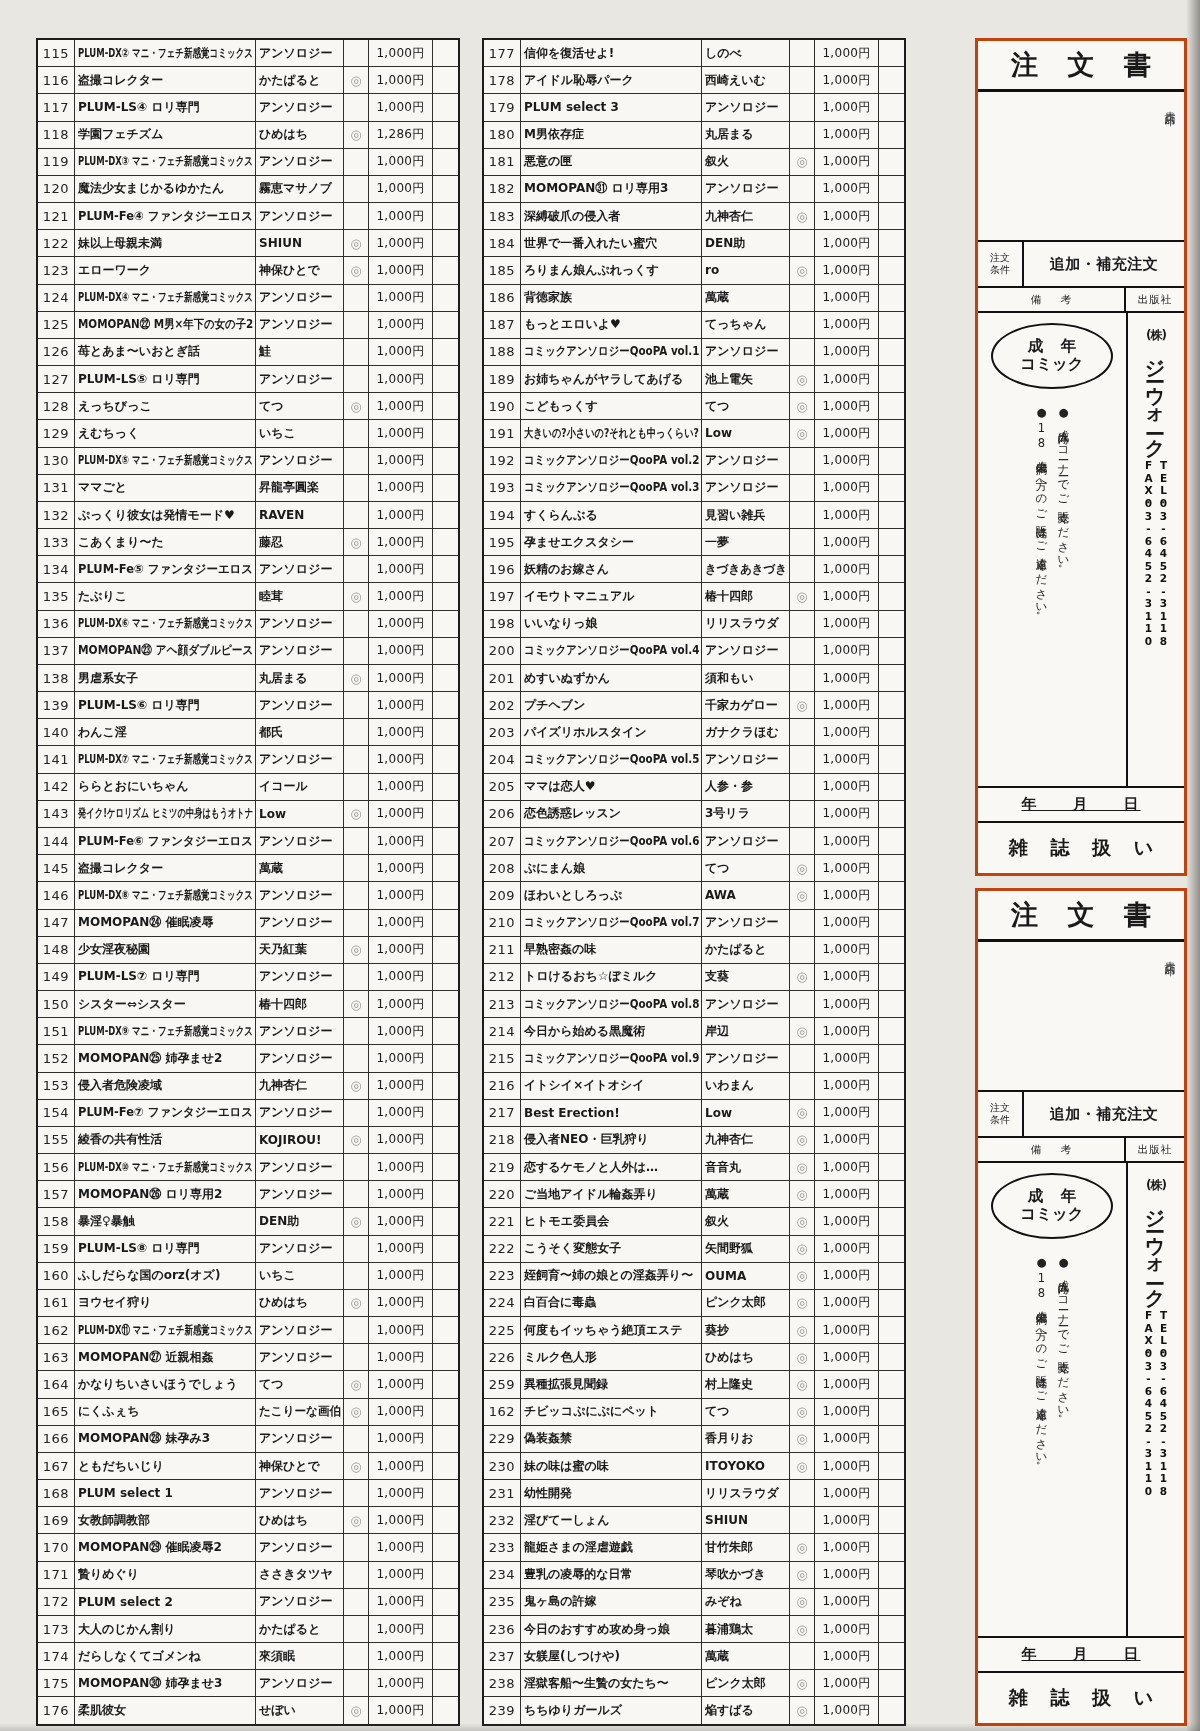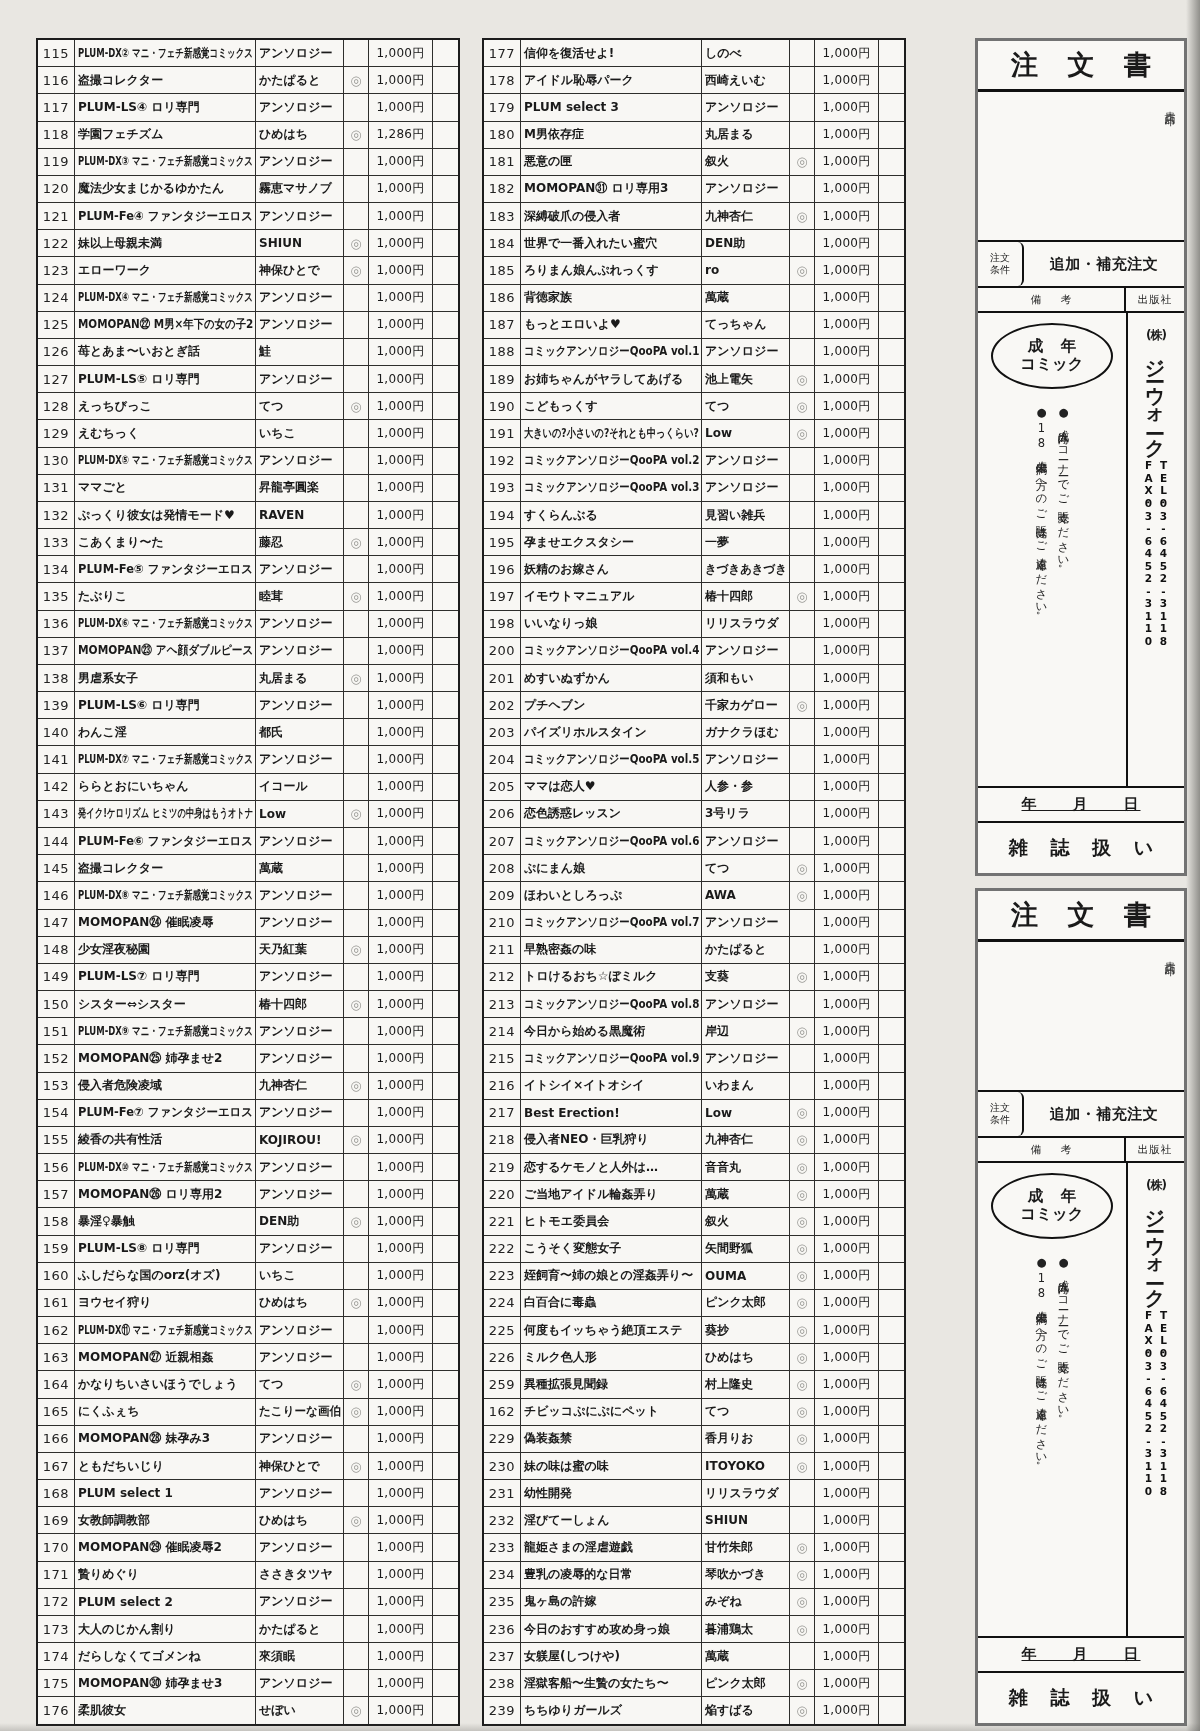"注 文 書" .oblock { border: 3px solid #737373 -> 3px solid #c2410c }
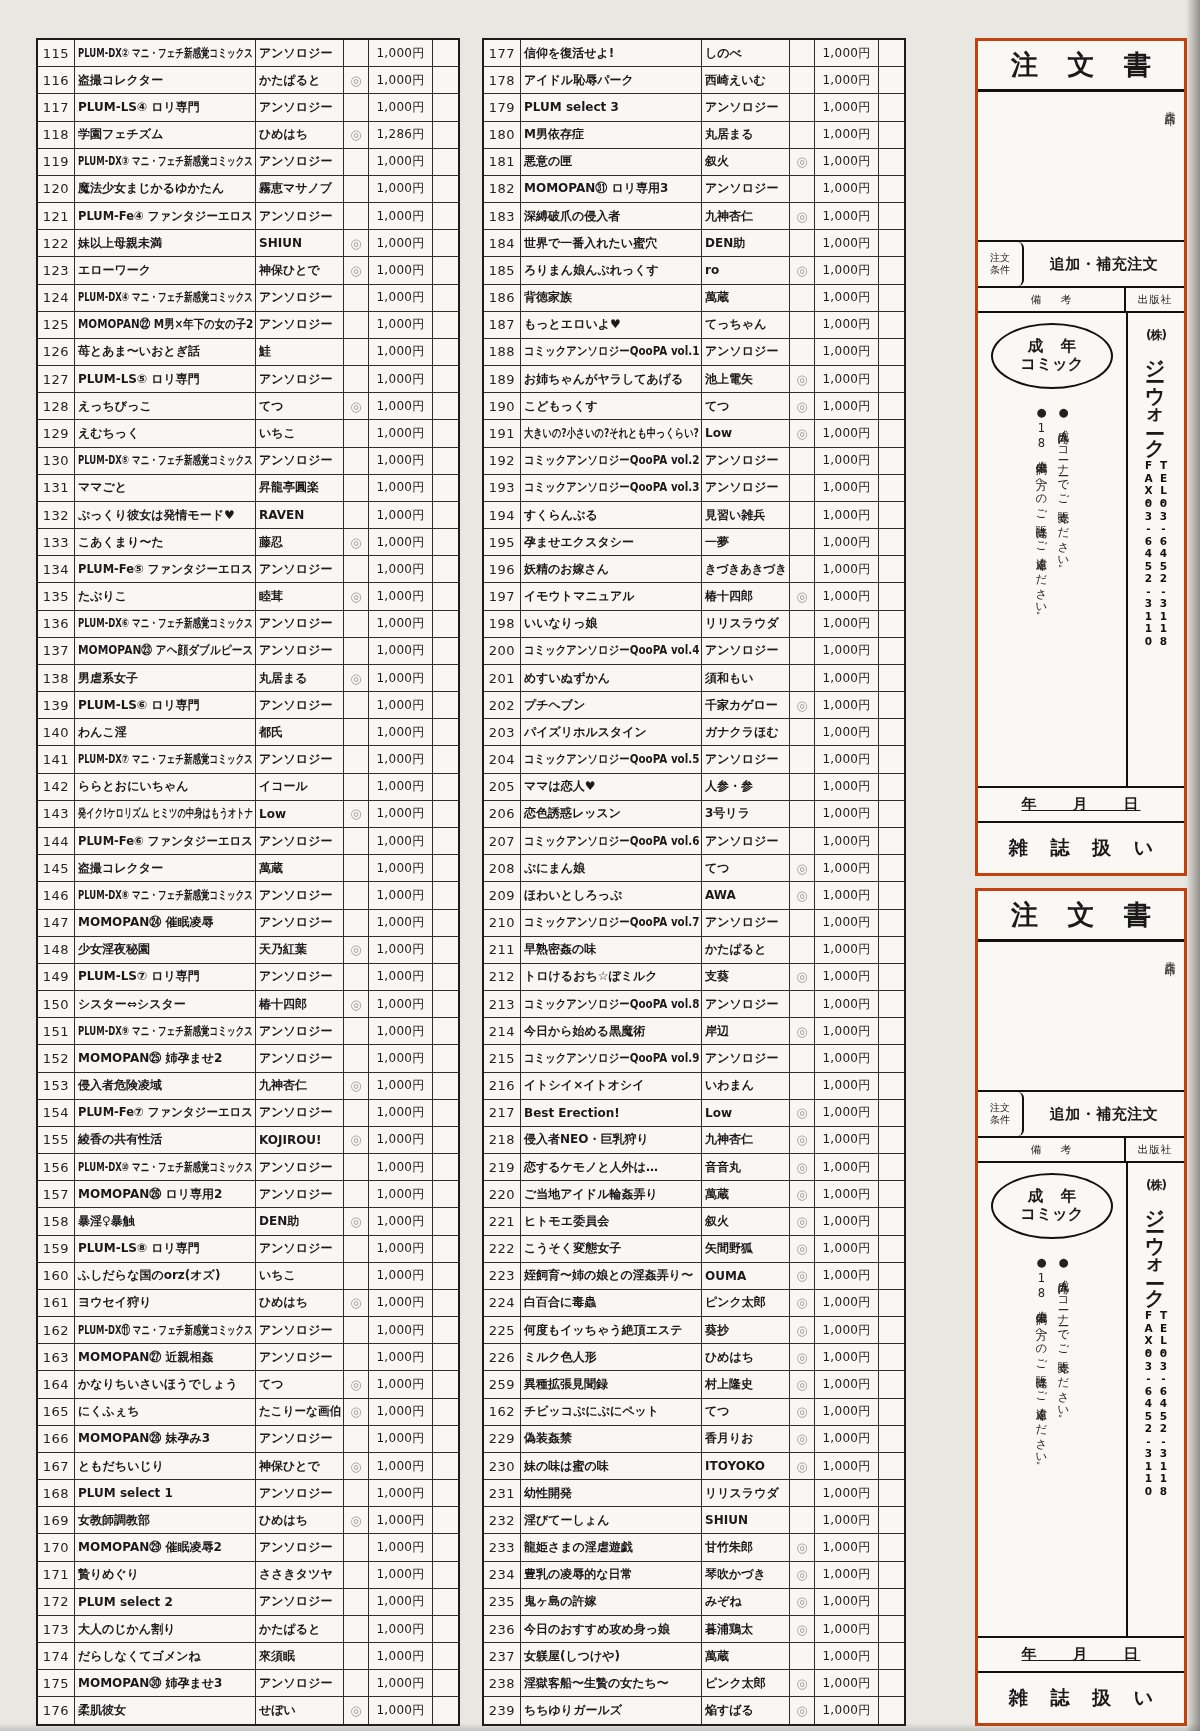"注文" .of-cond-label { border-radius: 6px -> none }
